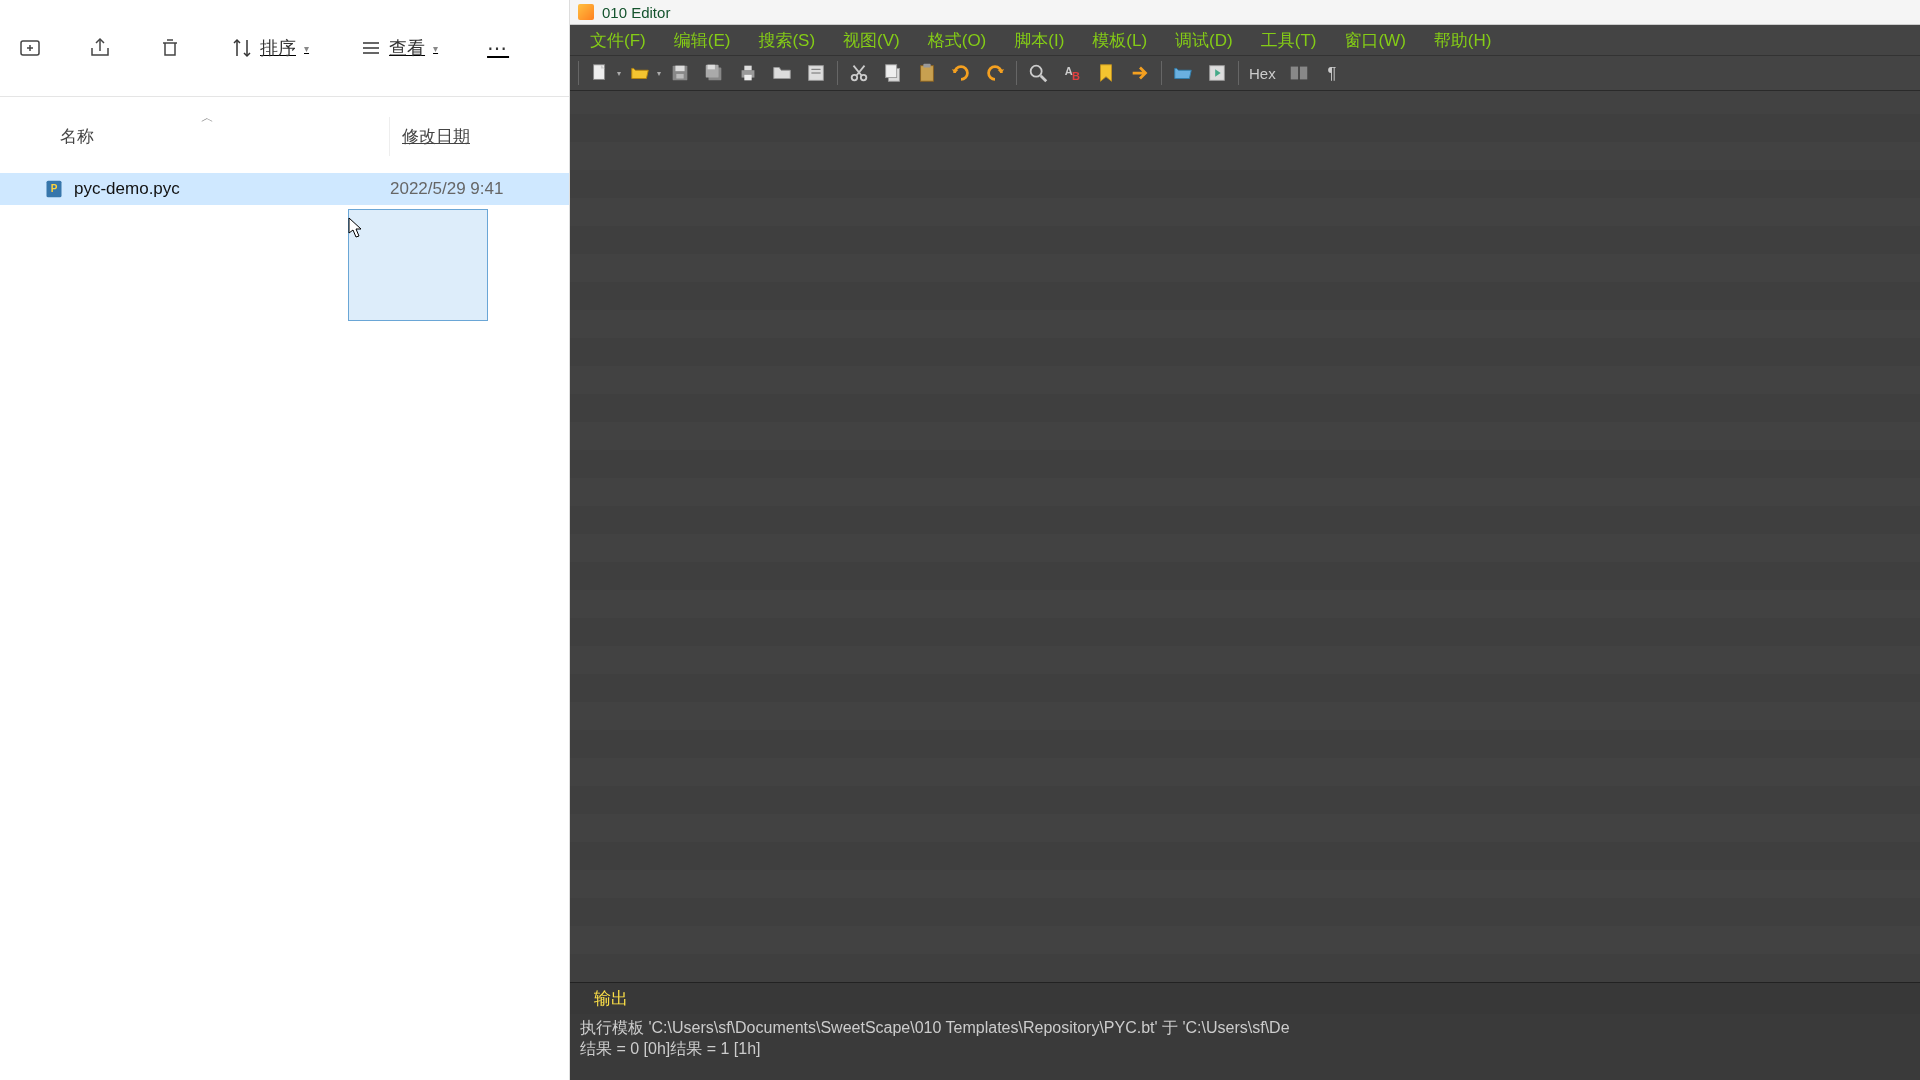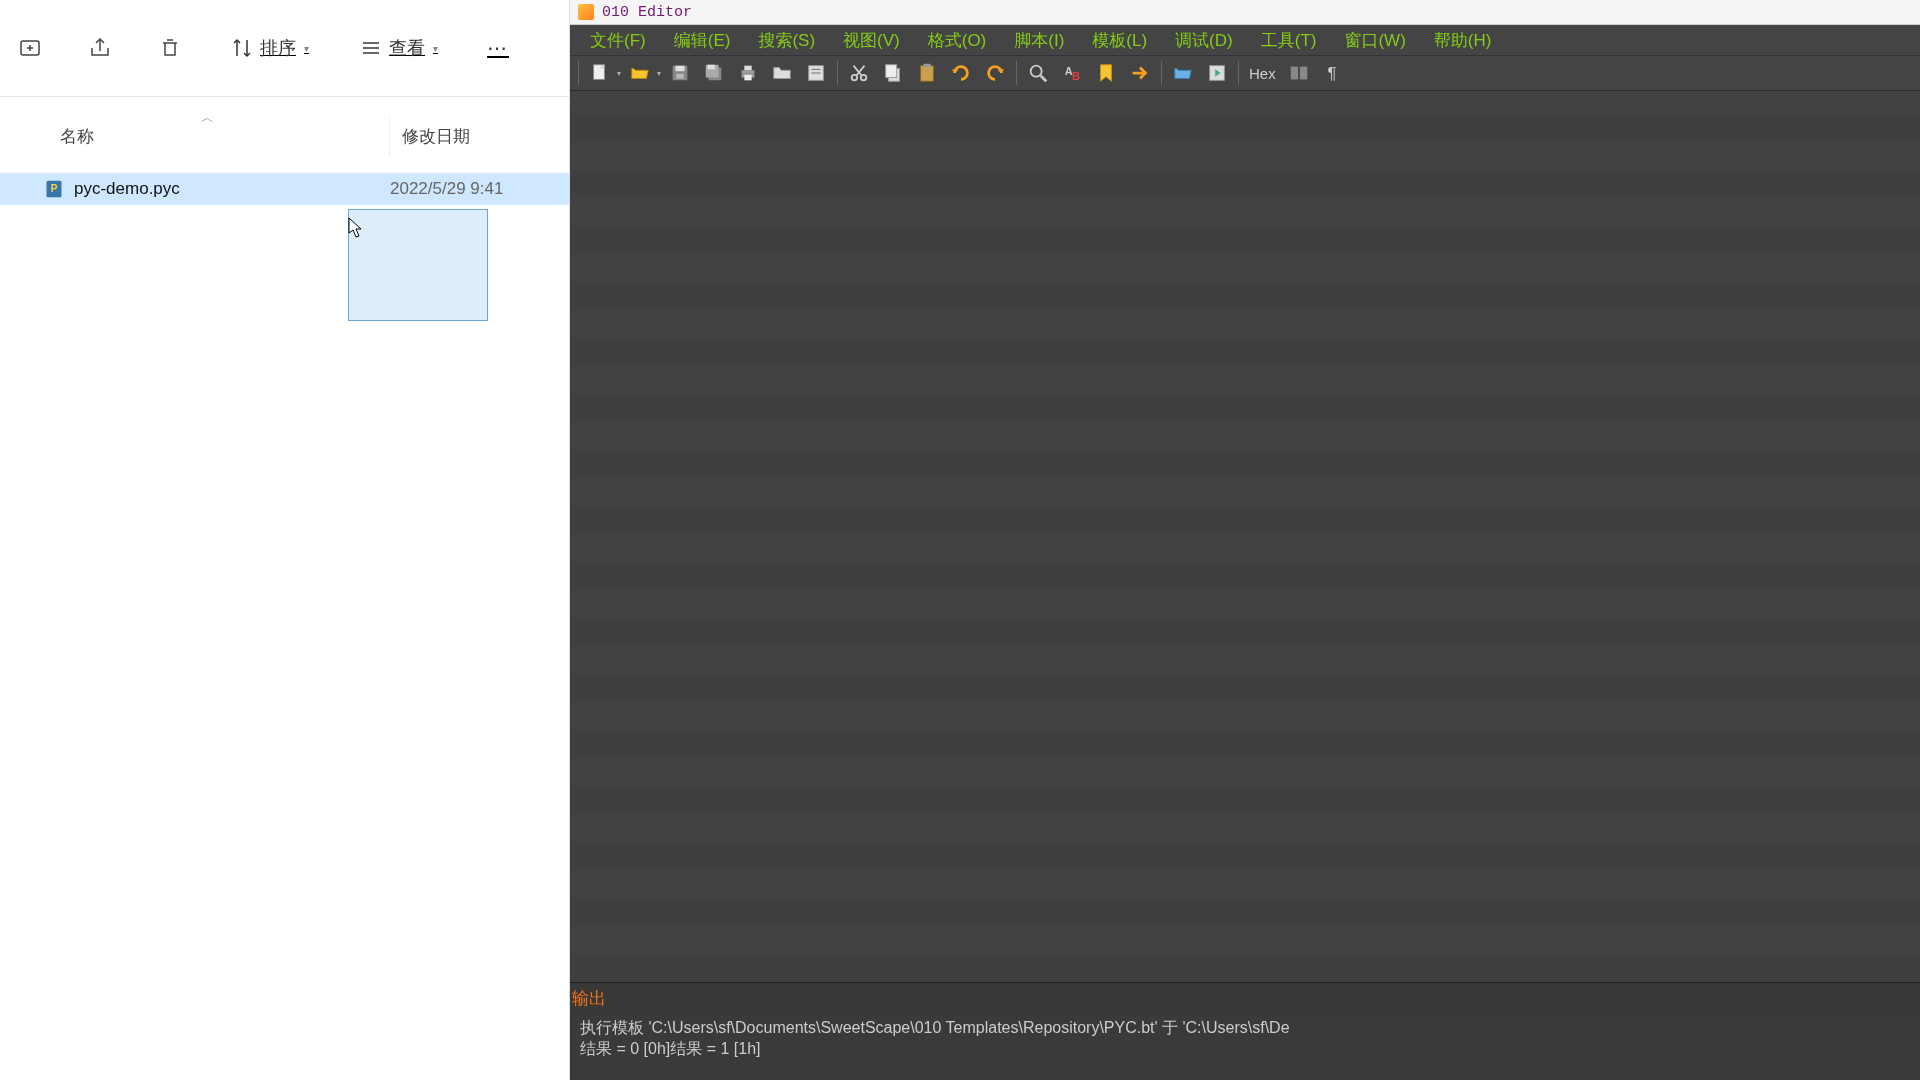"010 Editor" .editor-title span { color: #701a75 -> #14532d; font-family: Liberation Mono, monospace -> none }
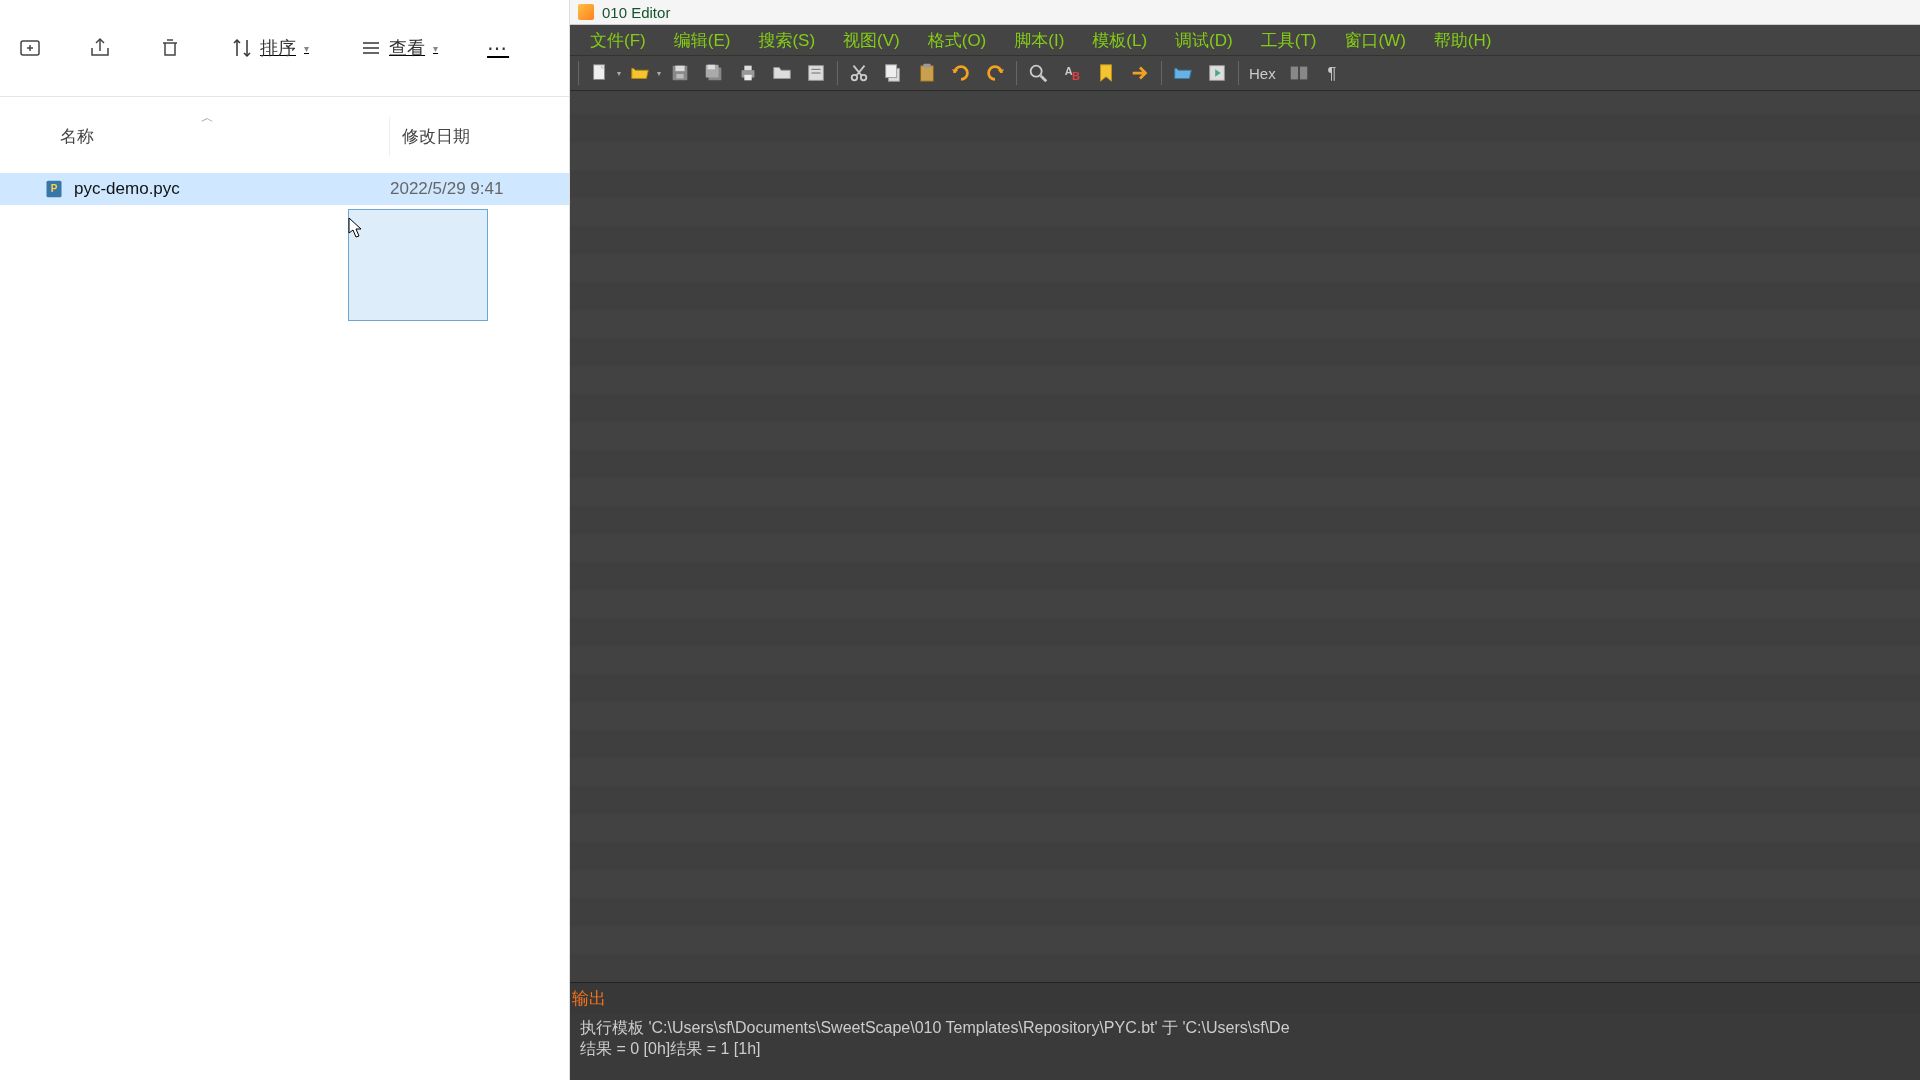"修改日期" .col-date { text-decoration: none -> underline }
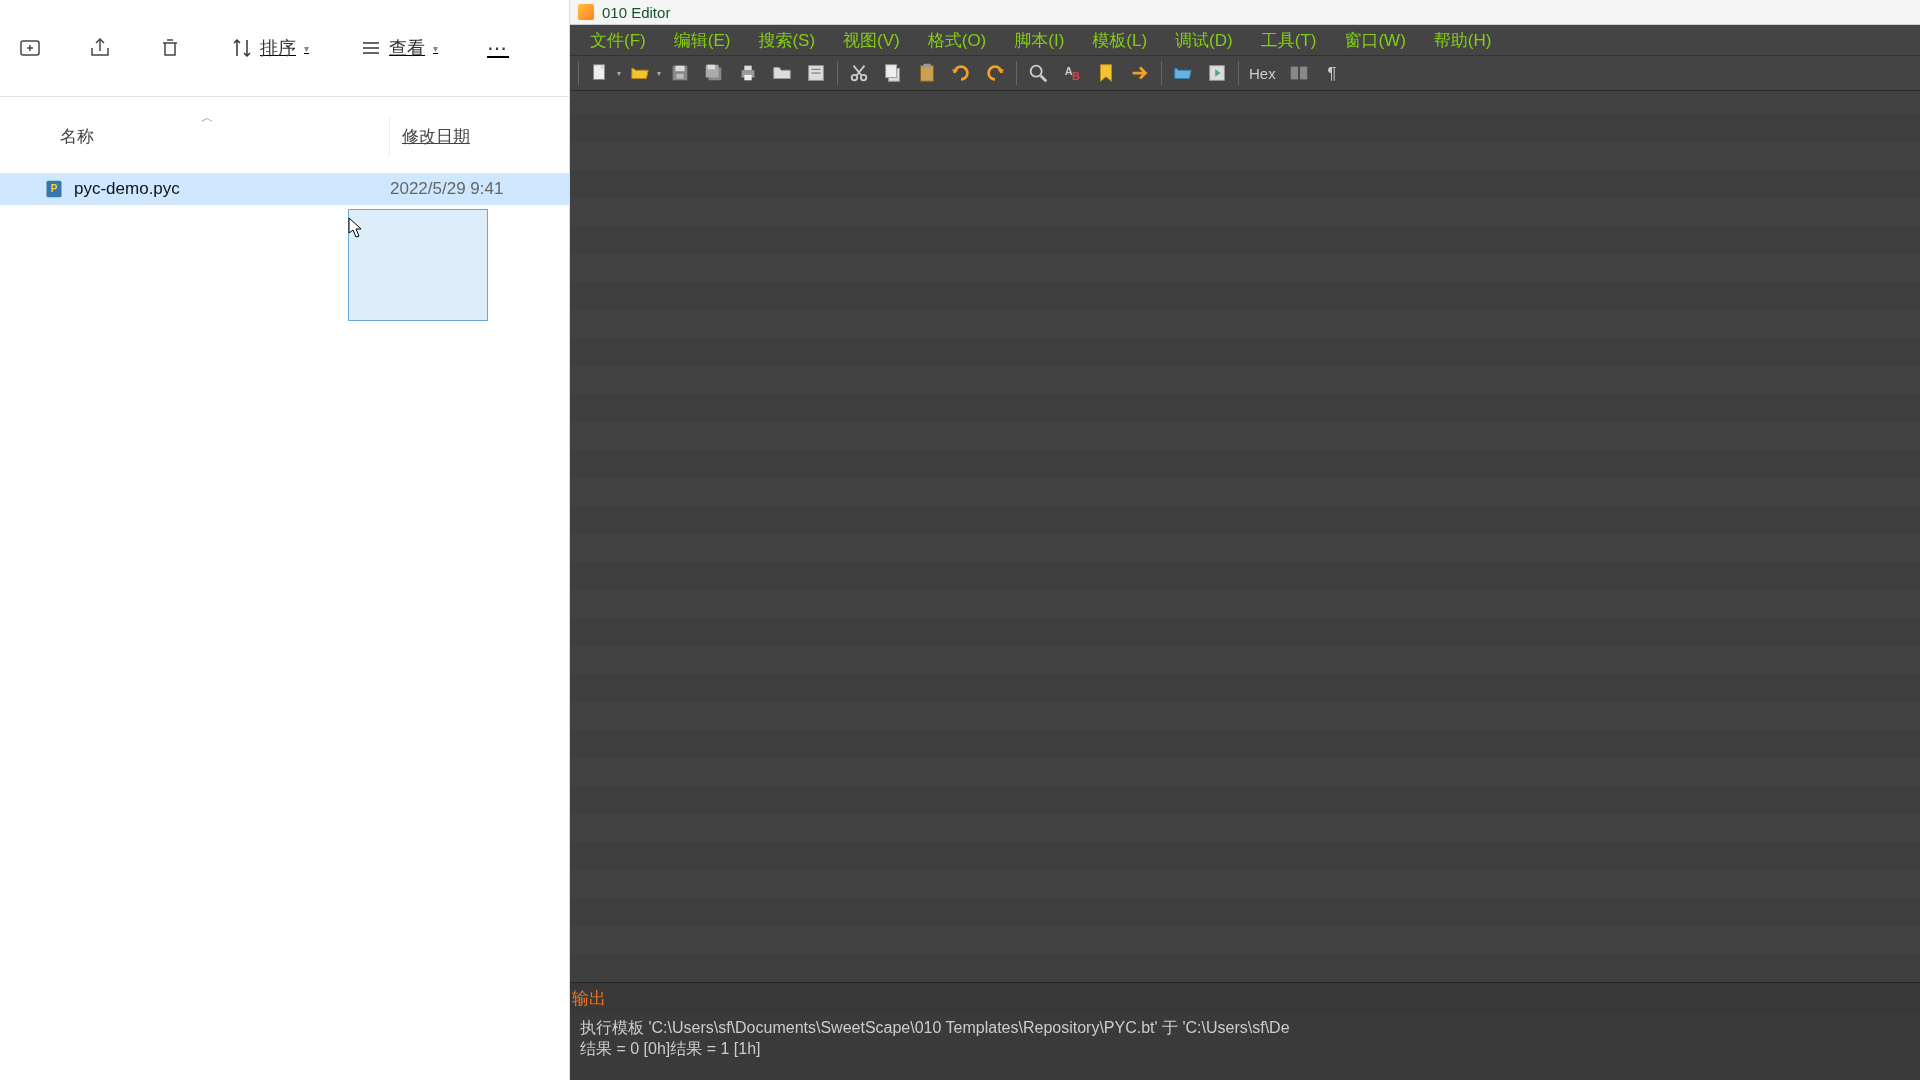"输出" .output-header { color: #f97316 -> #fde047; padding: 4px 2px -> 4px 24px }
